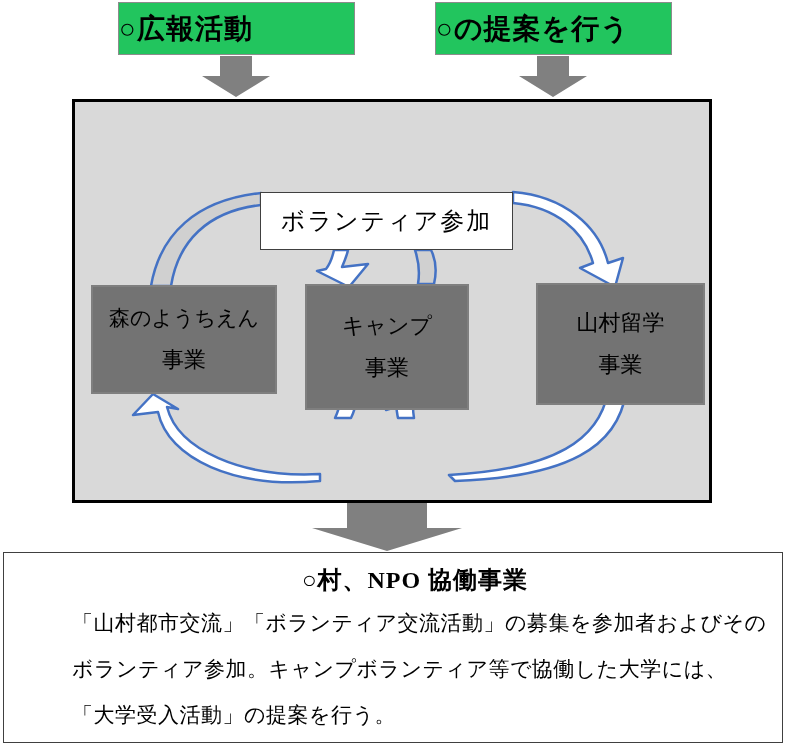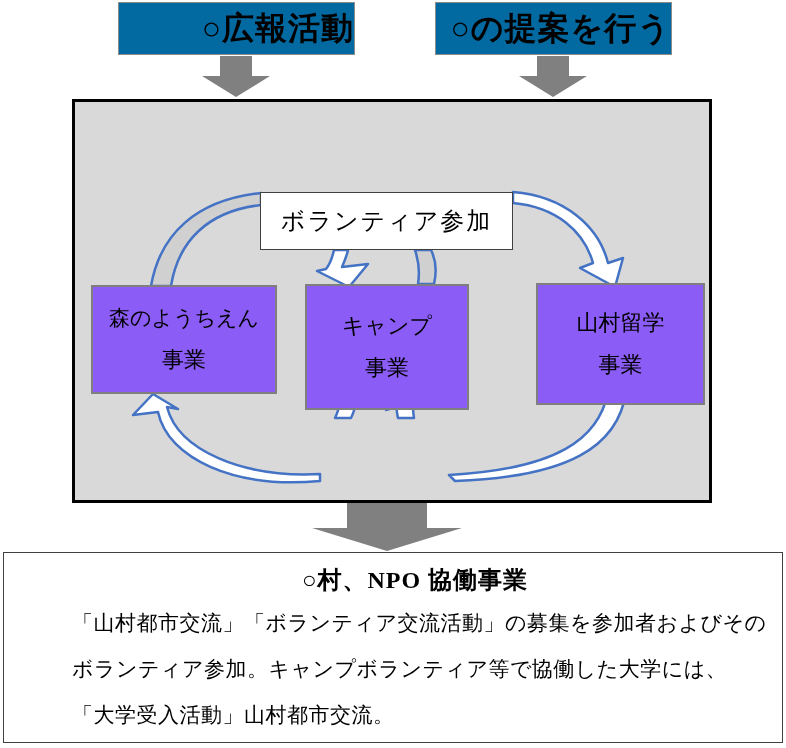"○広報活動" .top-box { background: #0369a1 -> #22c55e; font-size: 32px -> 28px; justify-content: flex-end -> flex-start }
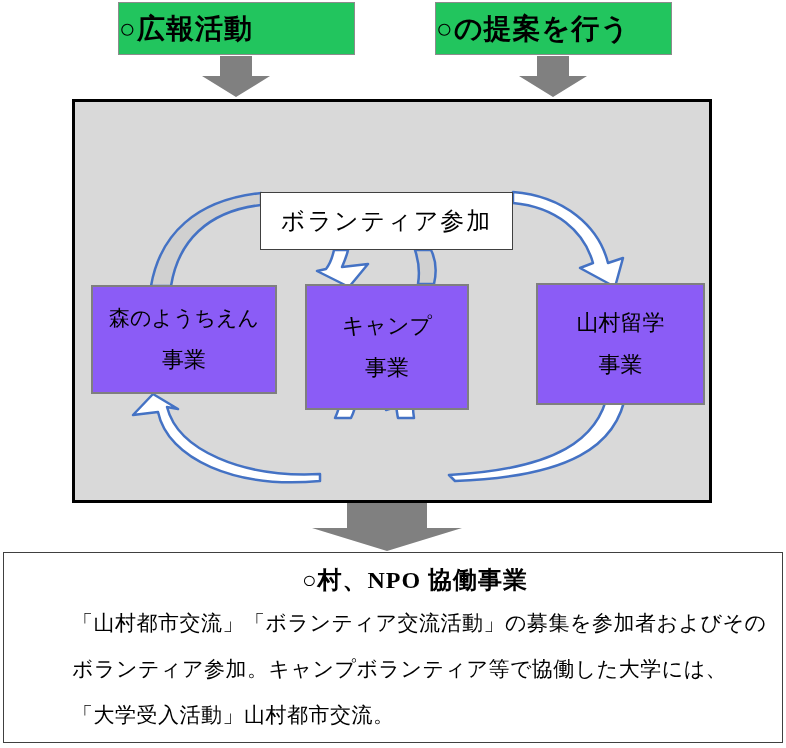"森のようちえん" .prog-box { background: #8b5cf6 -> #737373 }
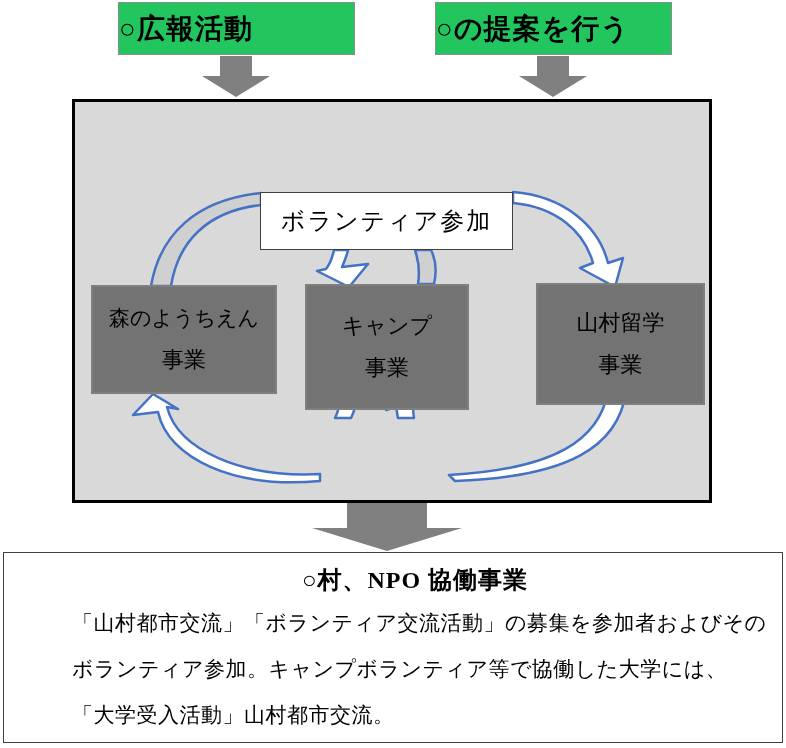"「大学受入活動」山村都市交流。" div.bottom-line { text: 山村都市交流 -> の提案を行う }
